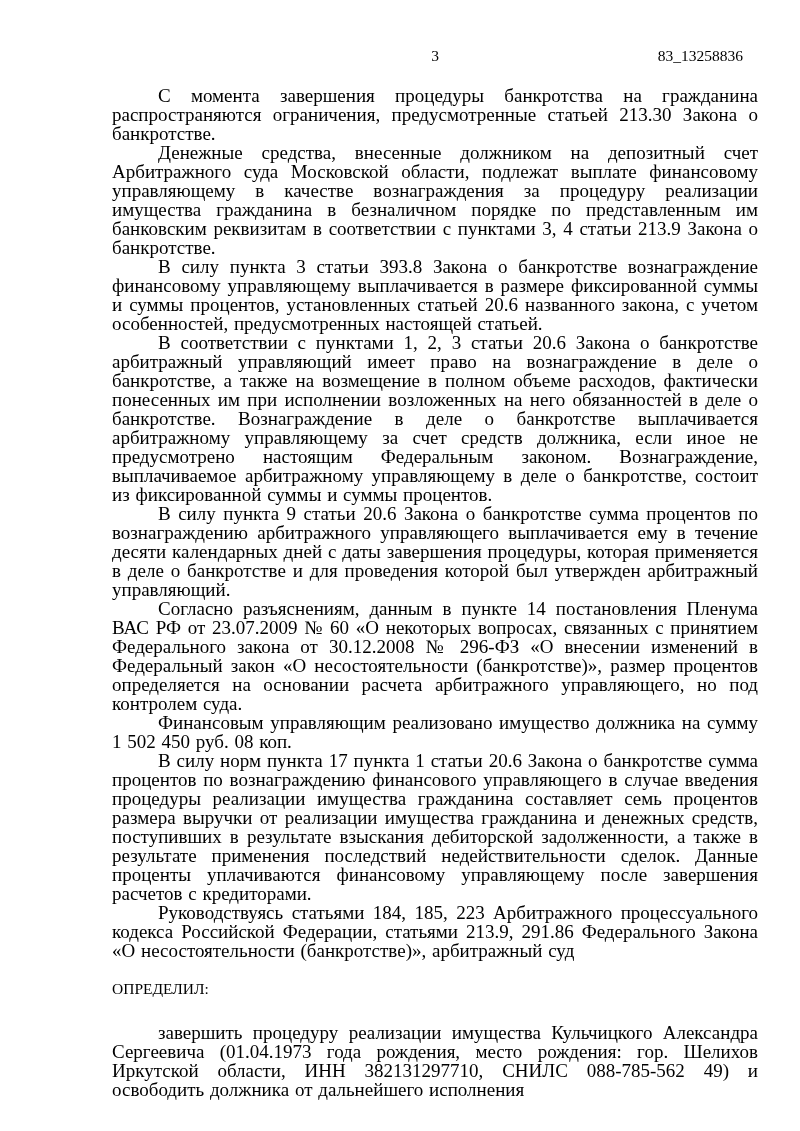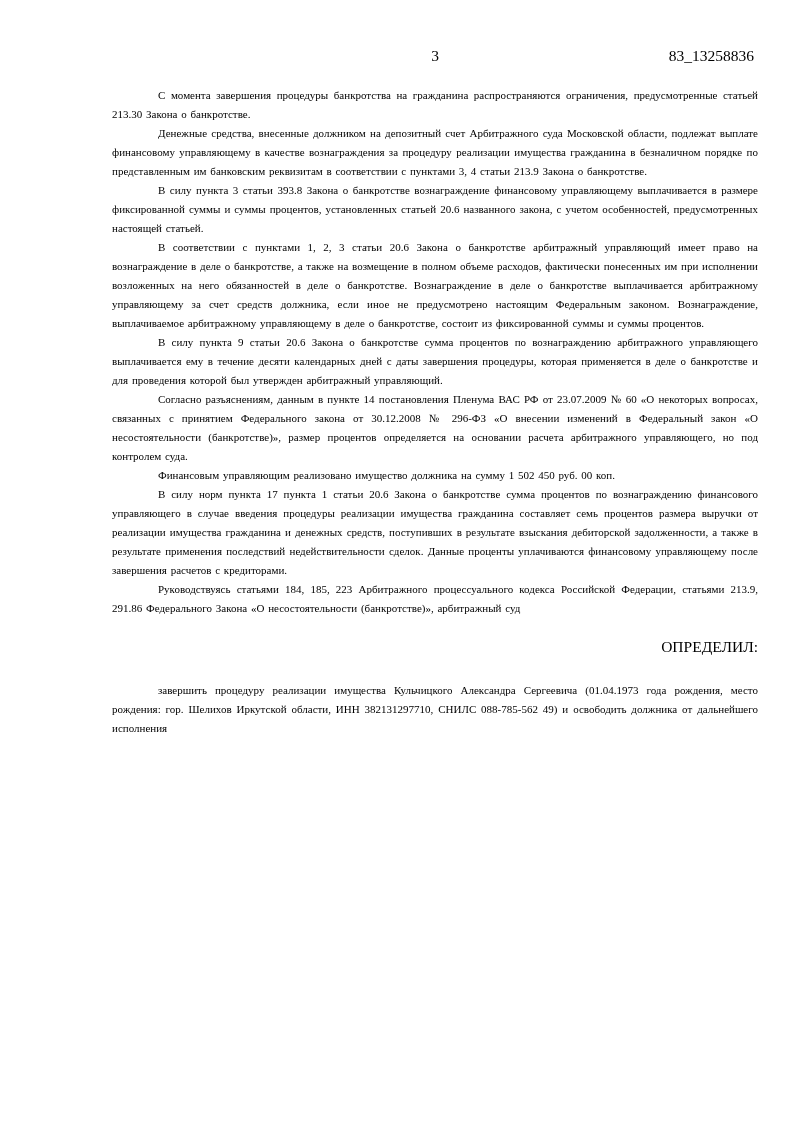"83_13258836" .document-id { right: 4px -> 15px }
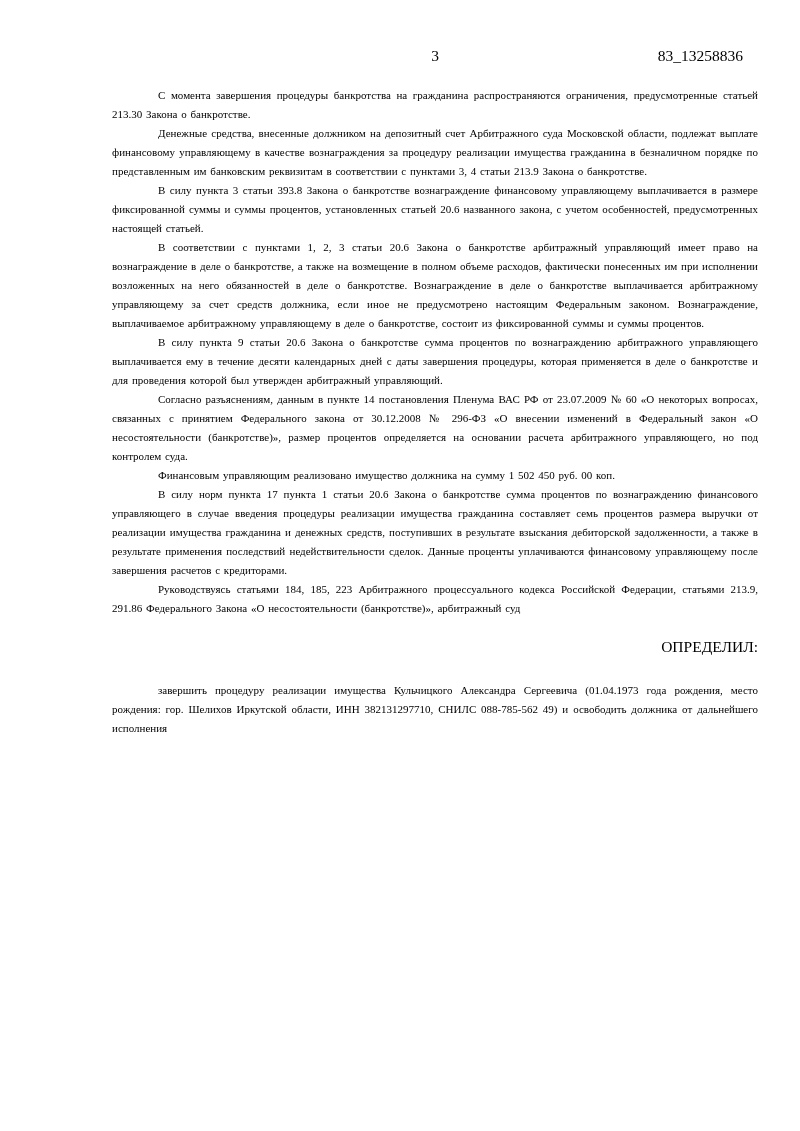"С момента завершения процедуры" .doc-body p { font-size: 11px -> 19px }
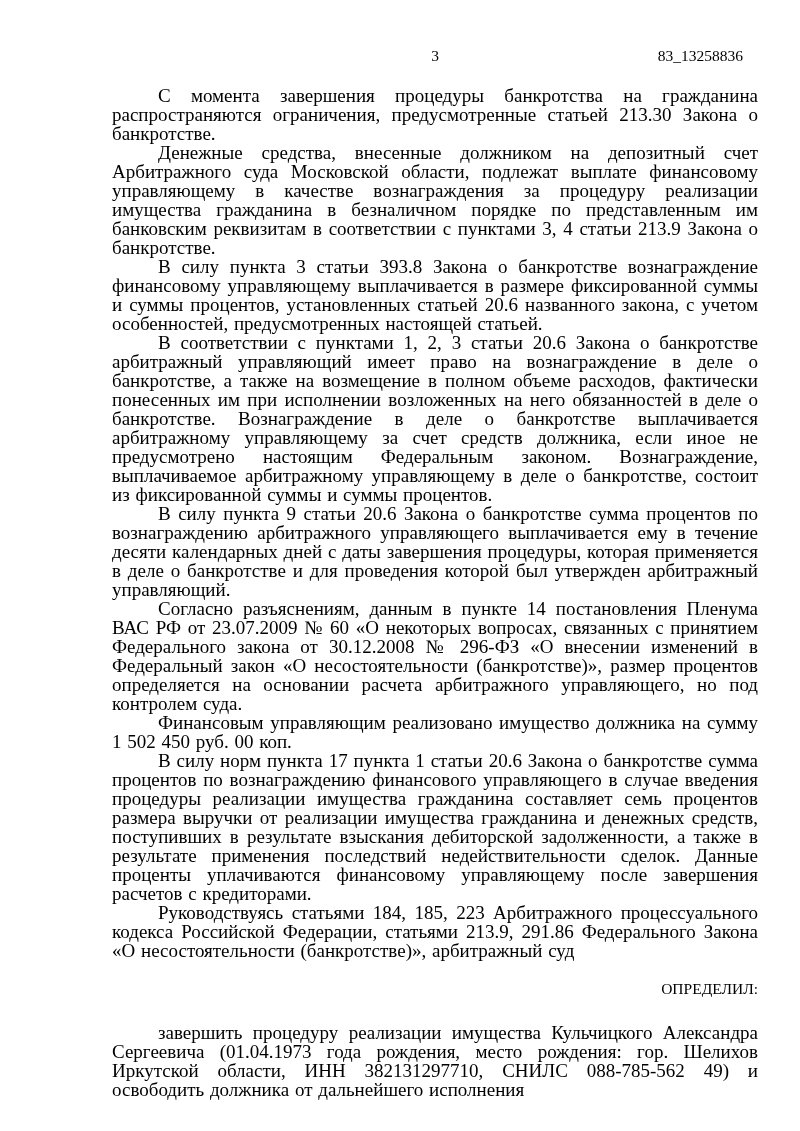"Финансовым управляющим реализовано" p { text: 00 -> 08 }
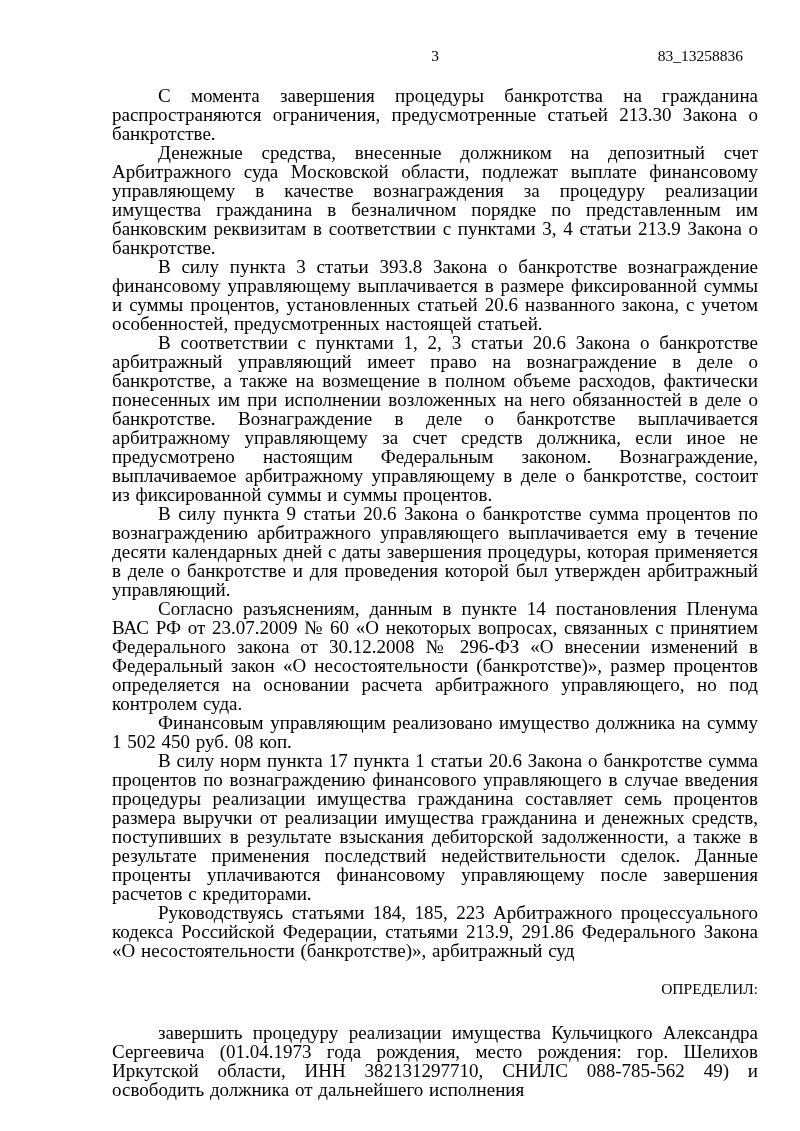"ОПРЕДЕЛИЛ:" .resolution-heading { text-align: right -> left }
